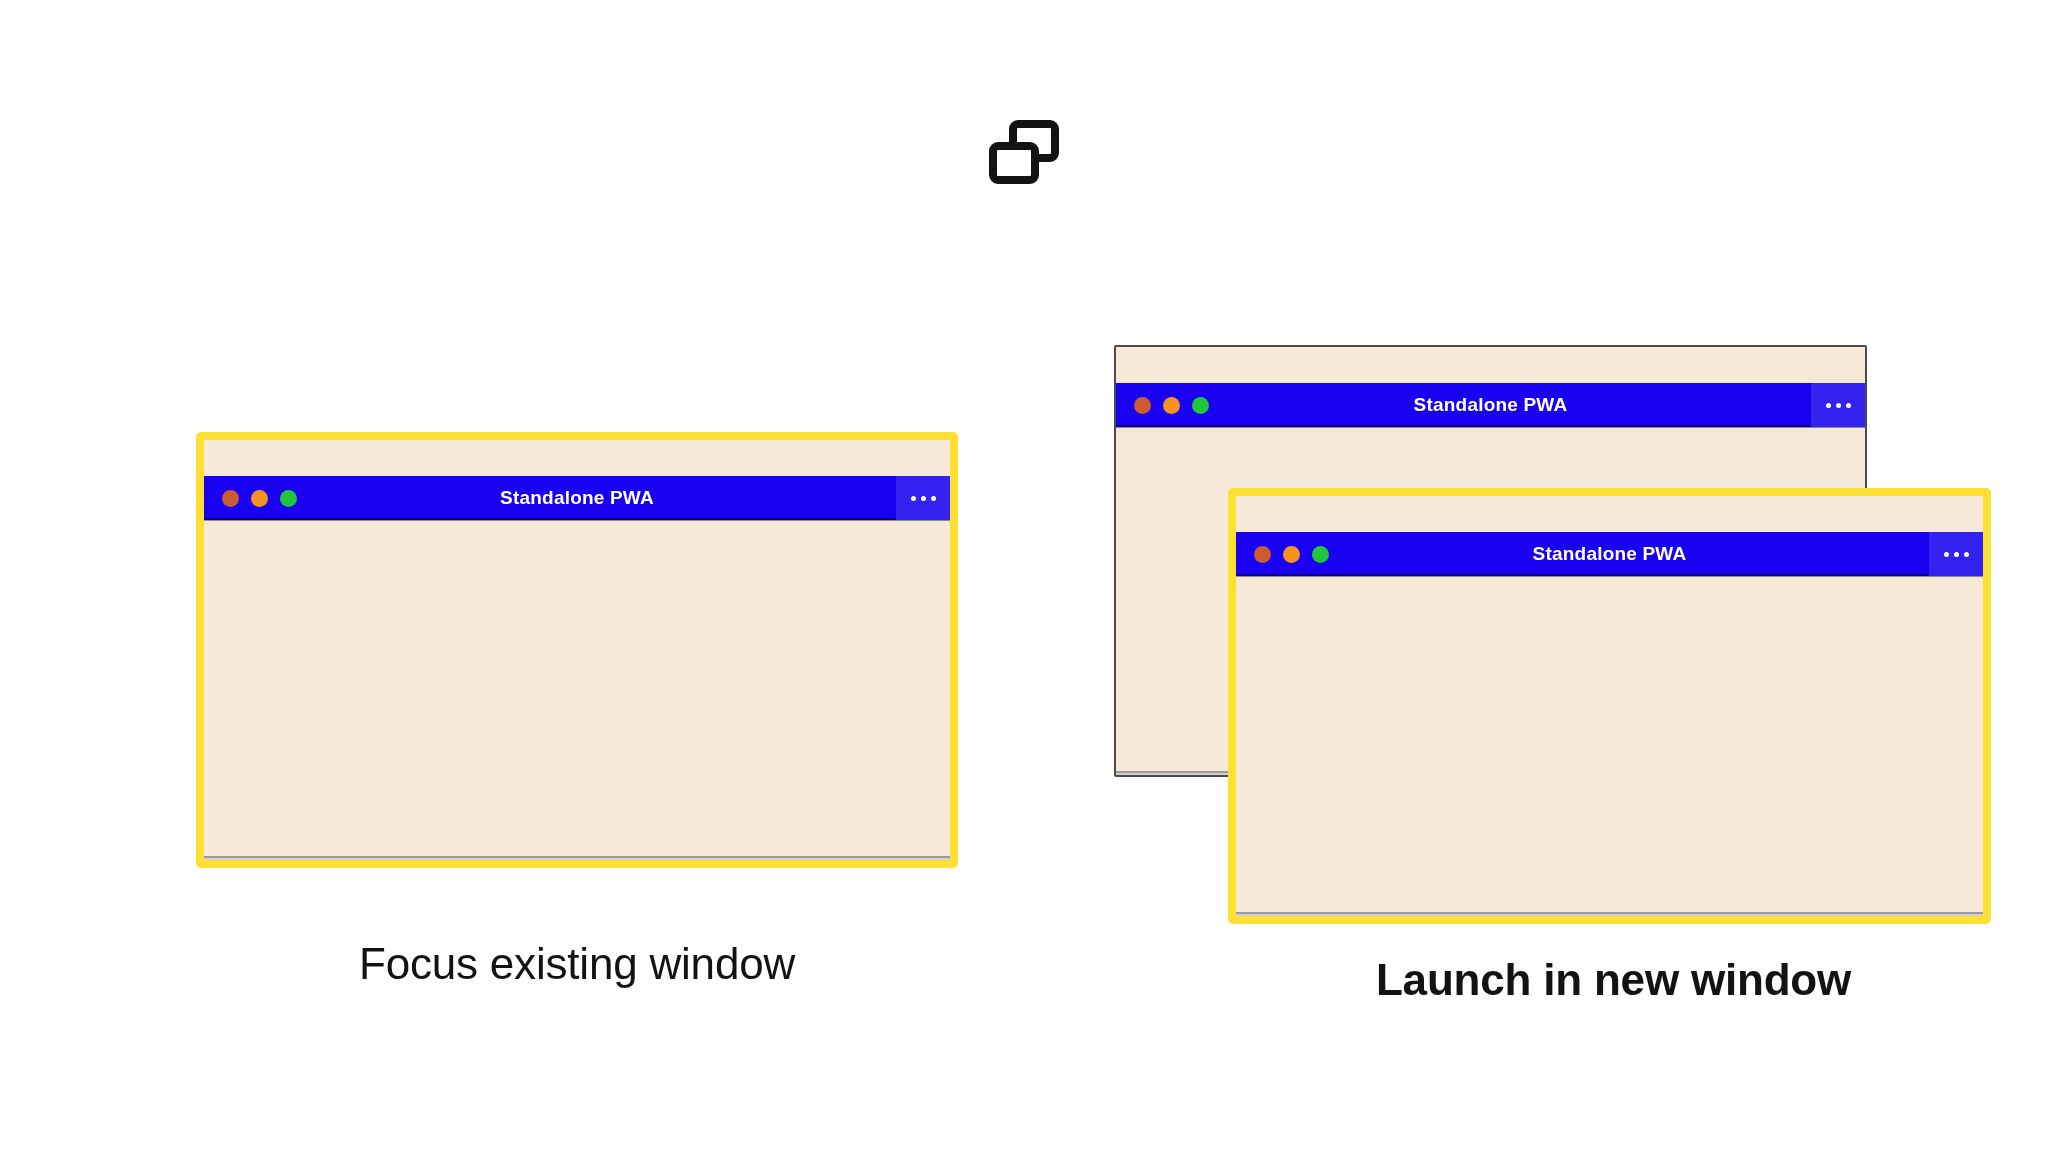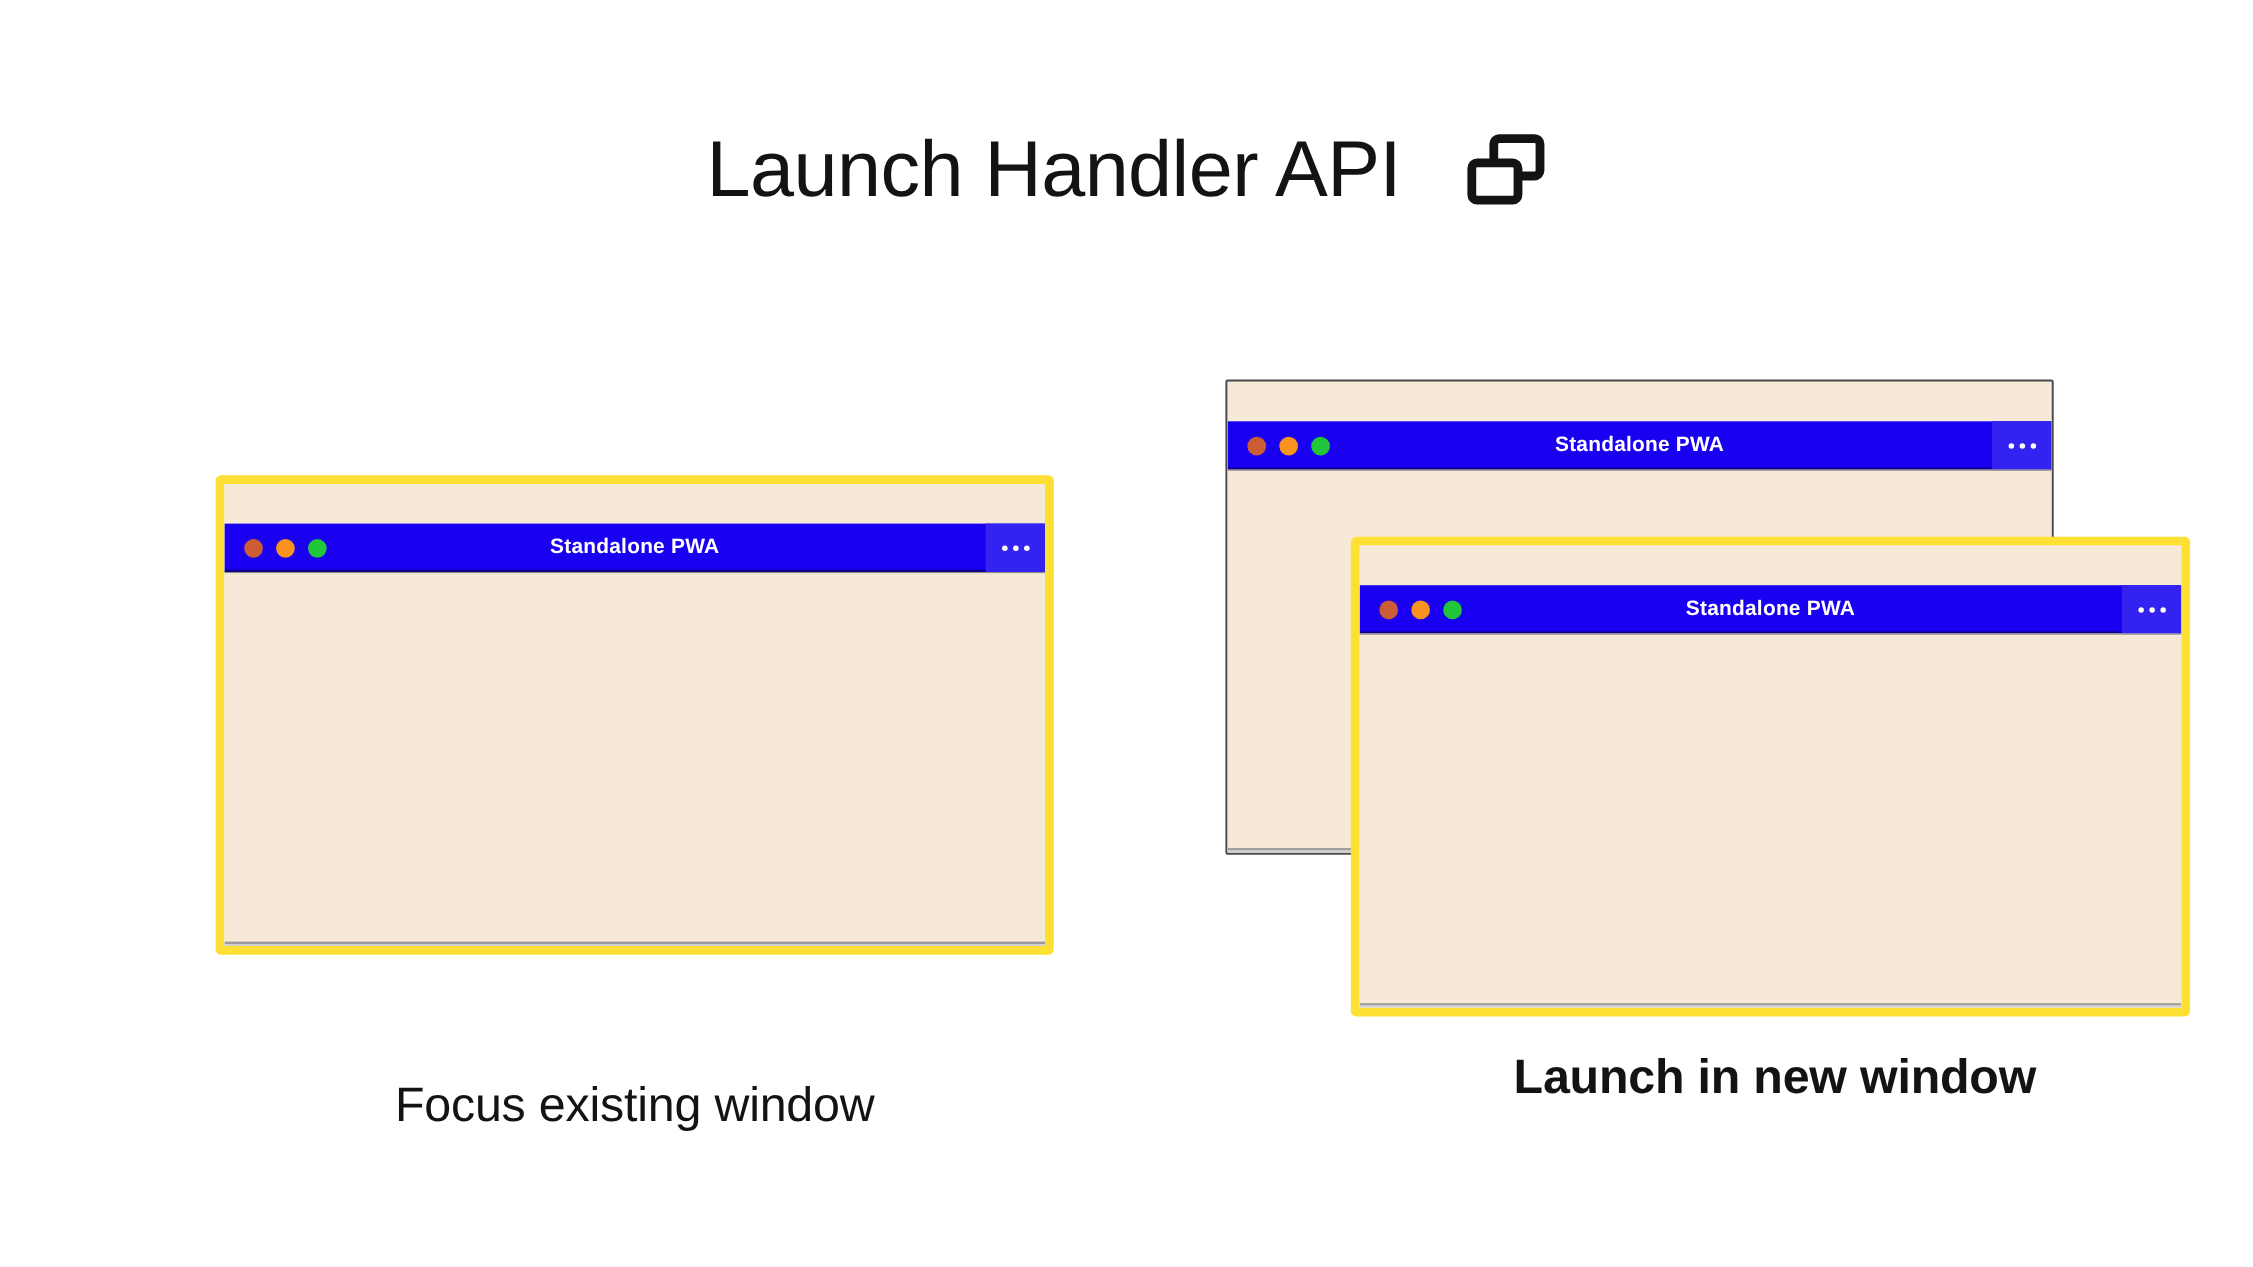"Launch Handler API" div.header-title { html: <div>Launch Handler API</div> -> none }
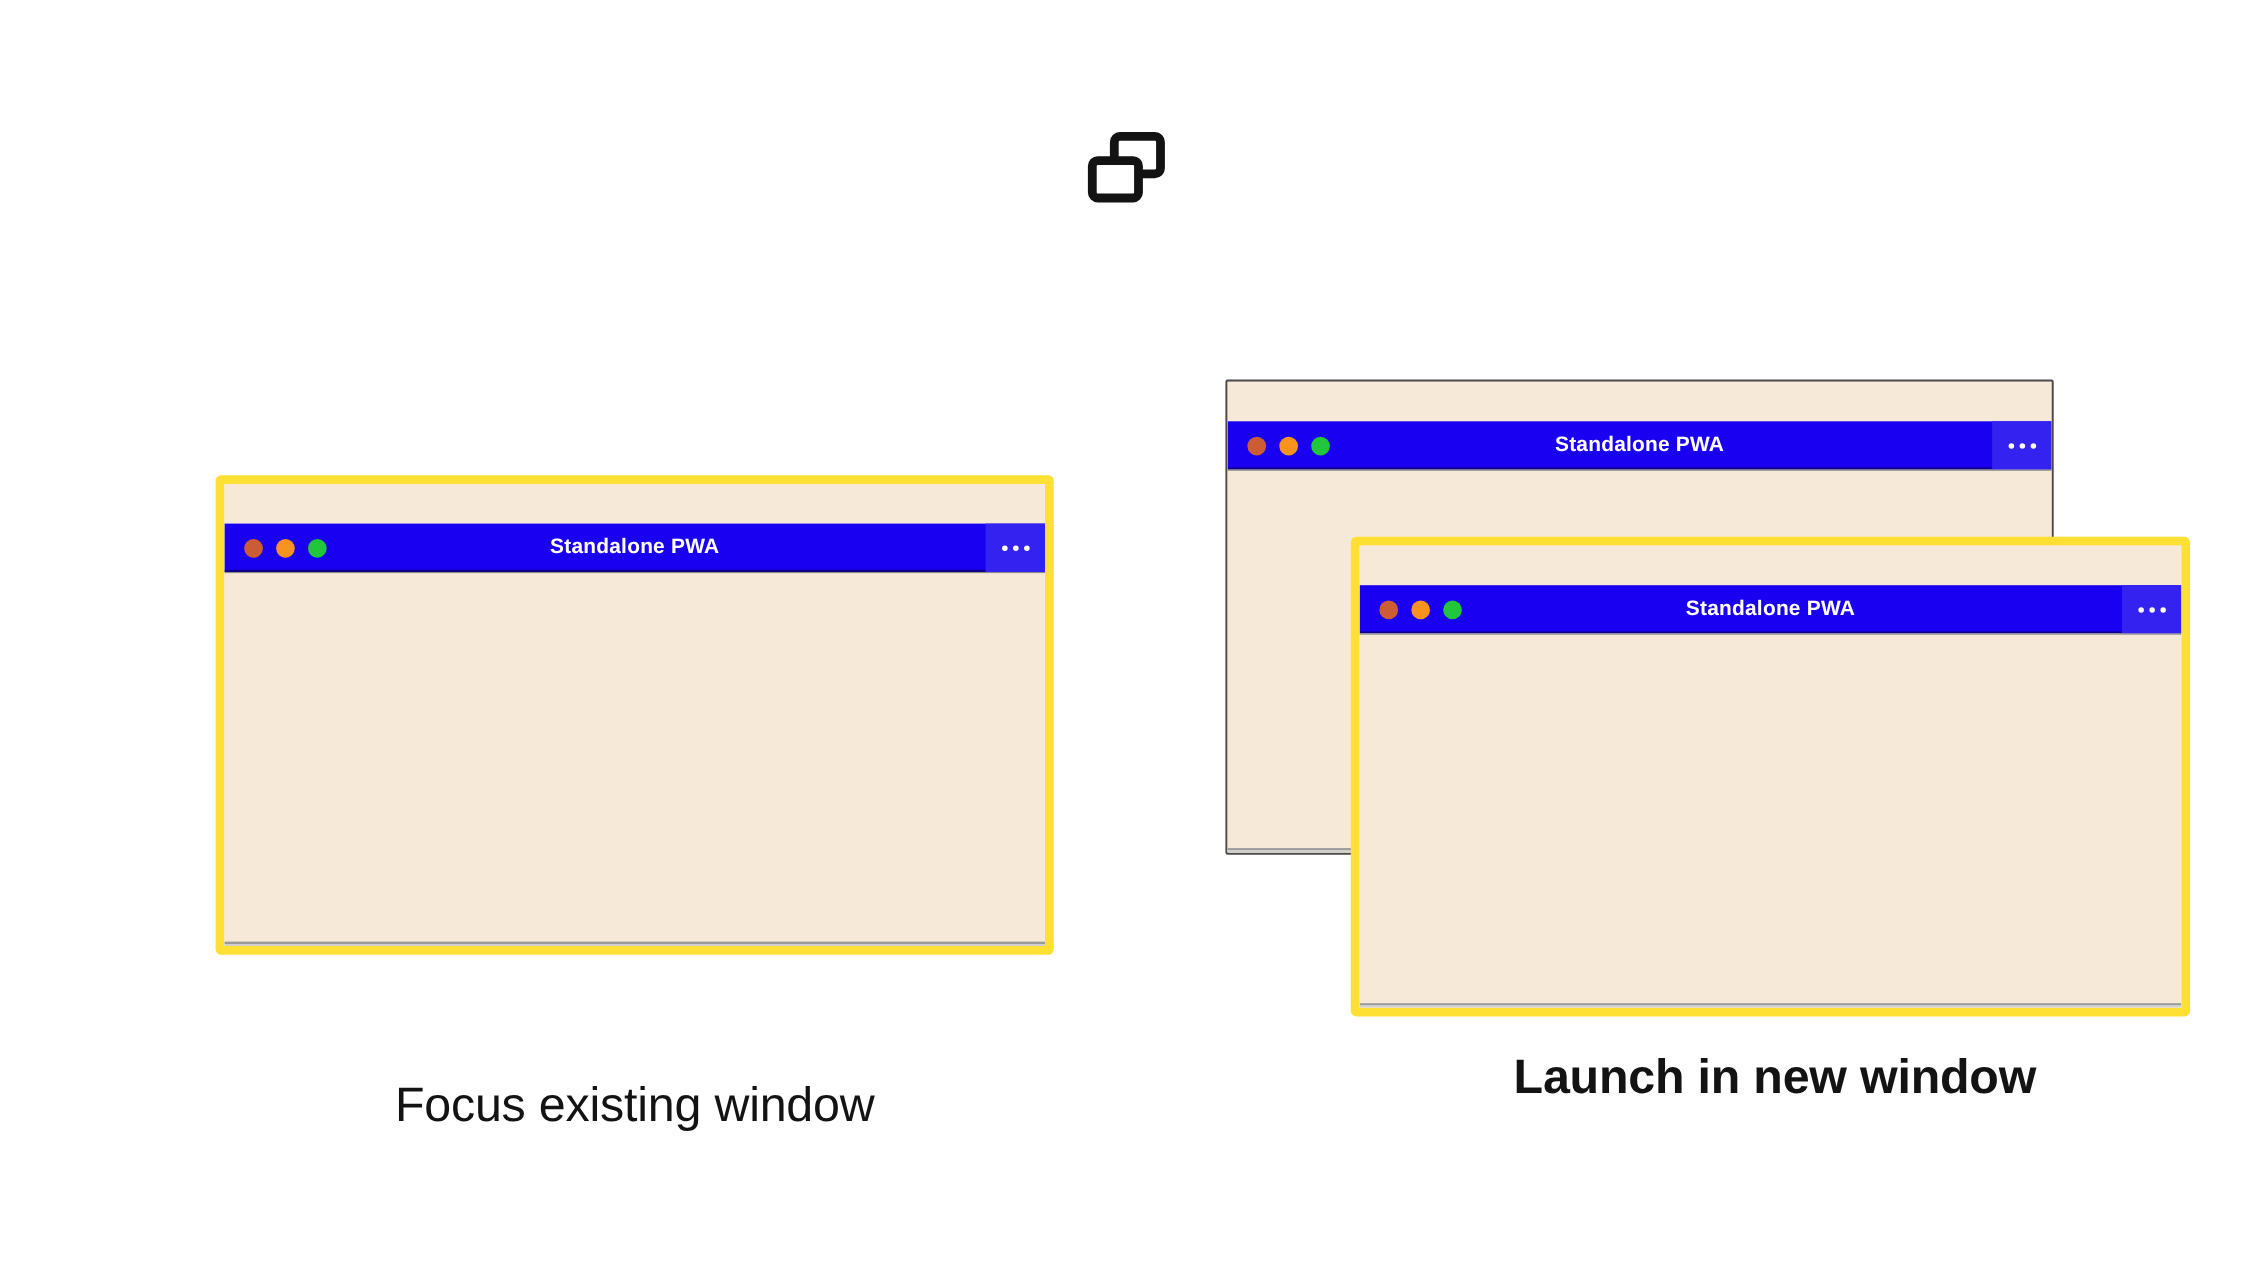"Focus existing window" #caption-focus { top: 980px -> 939px }
